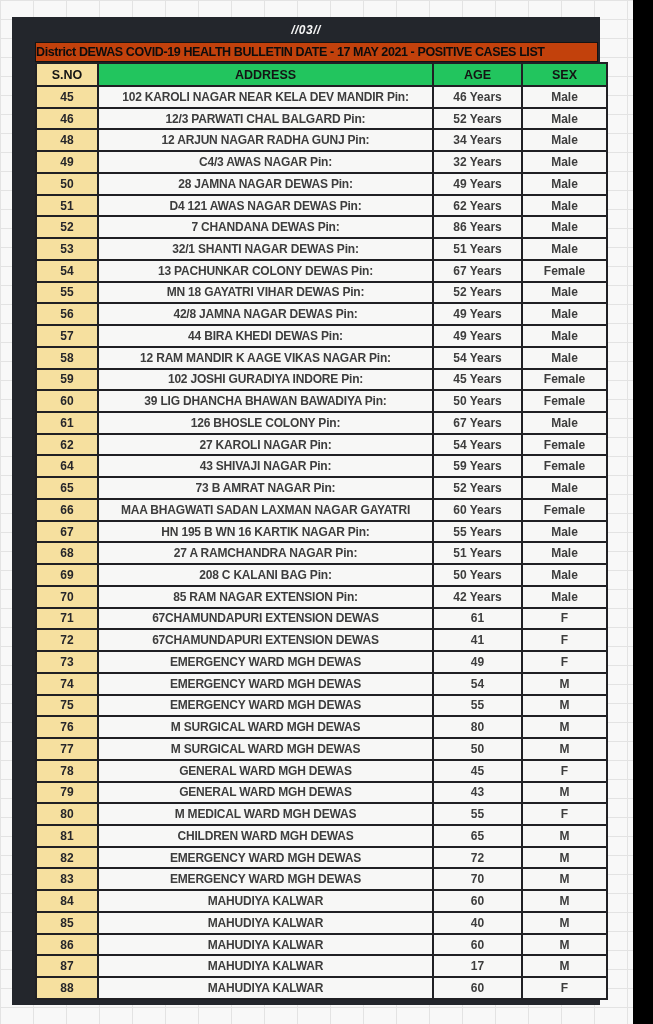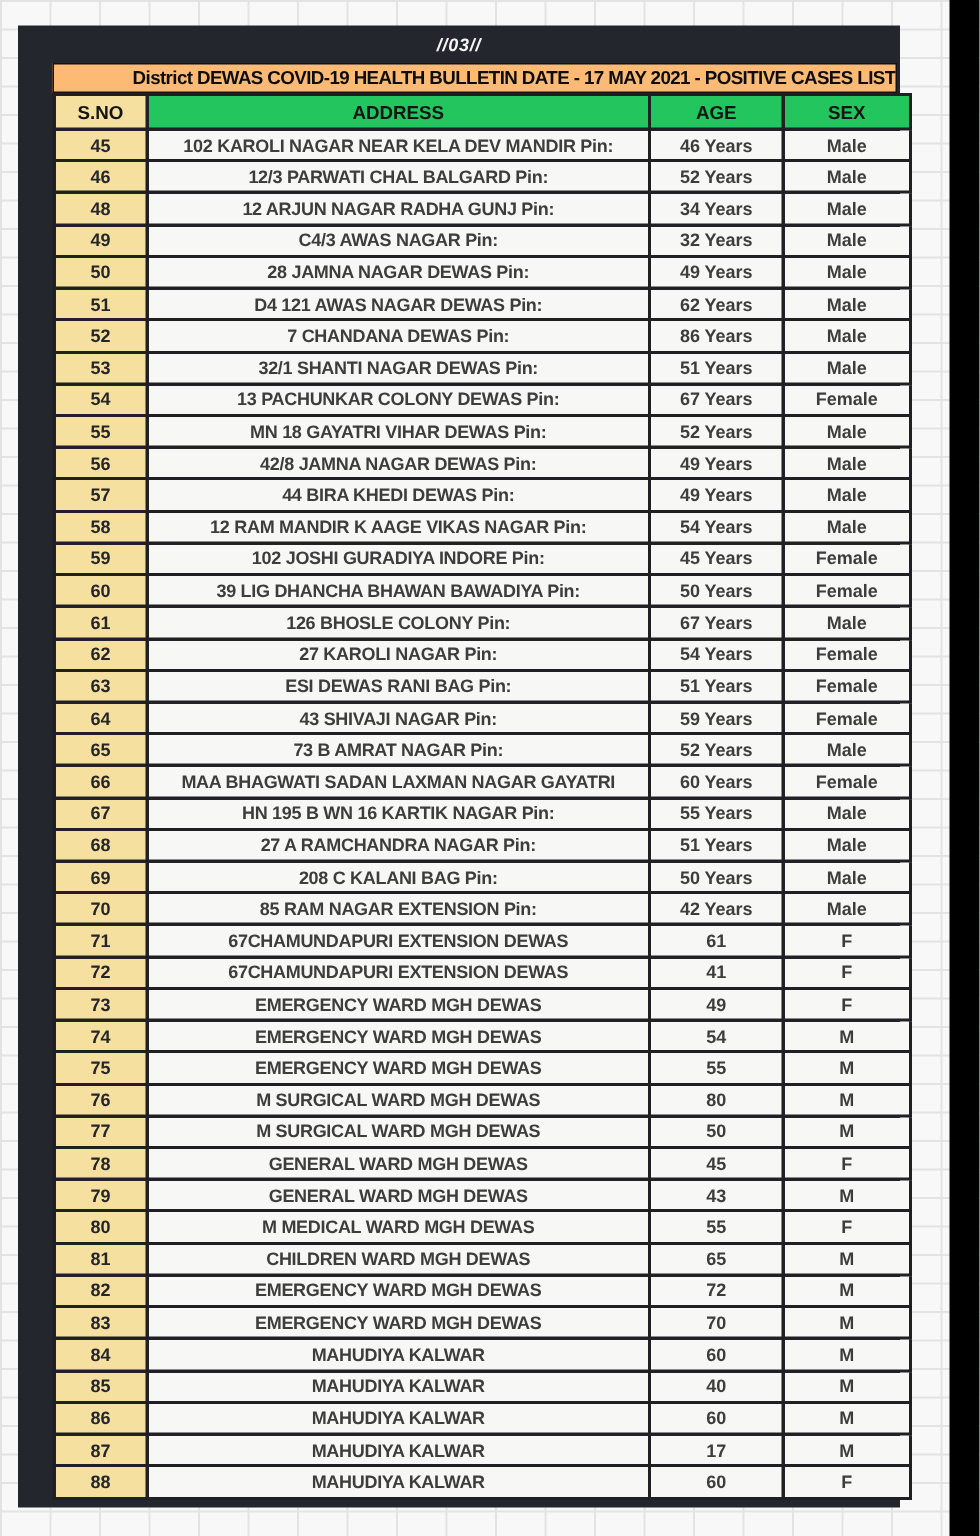"District DEWAS COVID-19 HEALTH BULLETIN" .title { background: #fdba74 -> #c2410c; text-align: right -> left }
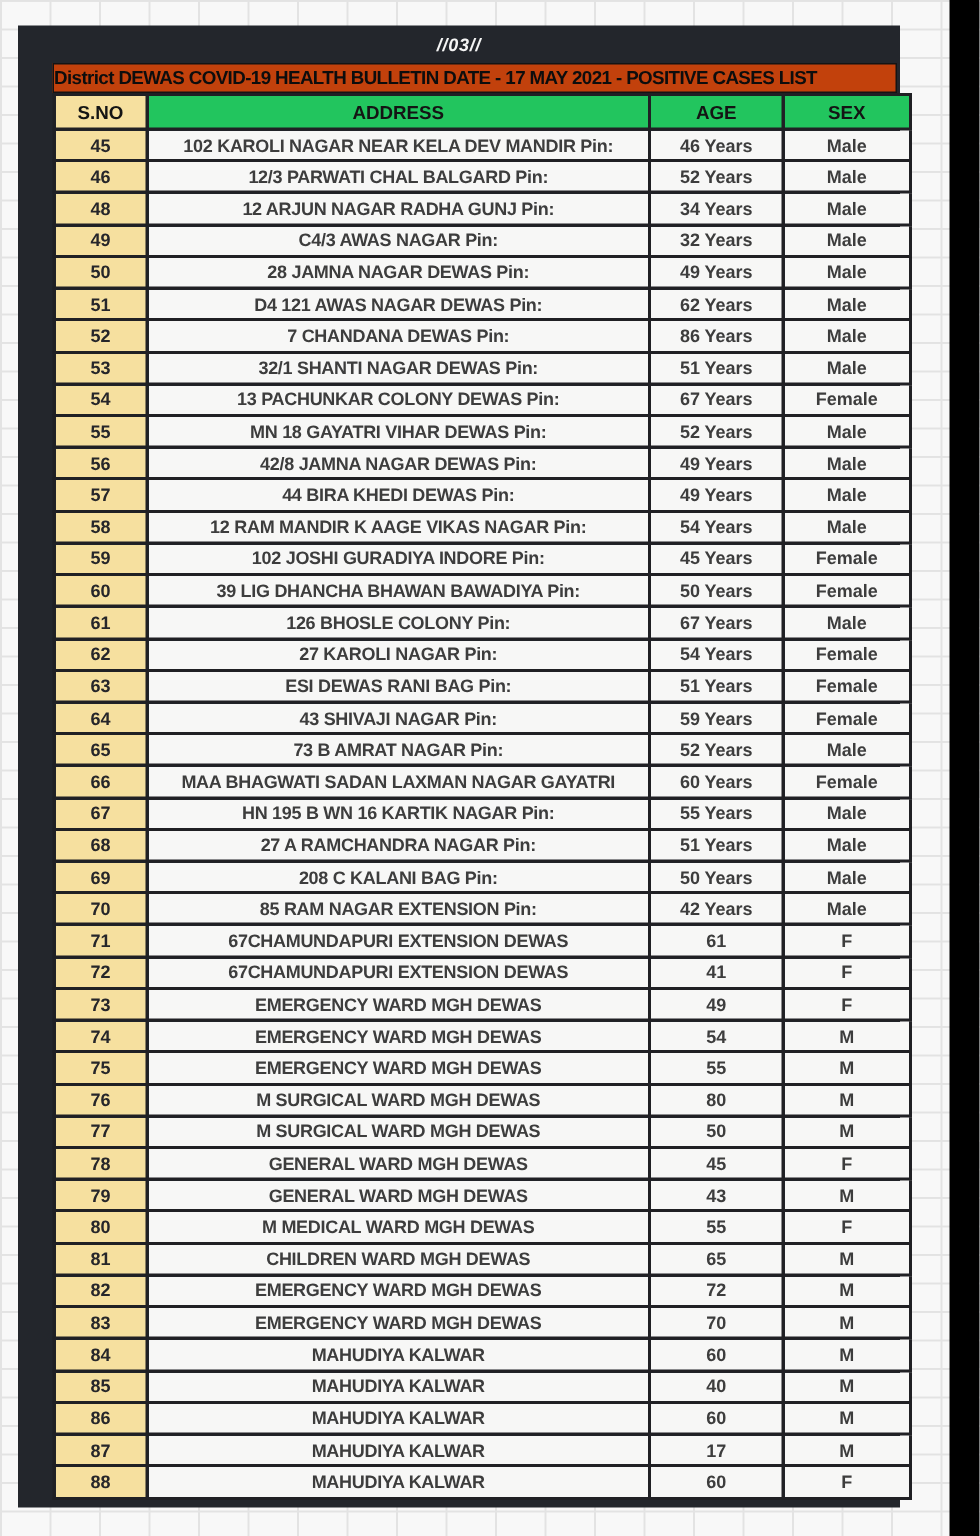"63" tr { html: <tr> <td>63</td> <td>ESI DEWAS RANI BAG Pin:</td> <td>51 Years</td> <td>Female</td> </tr> -> none }
